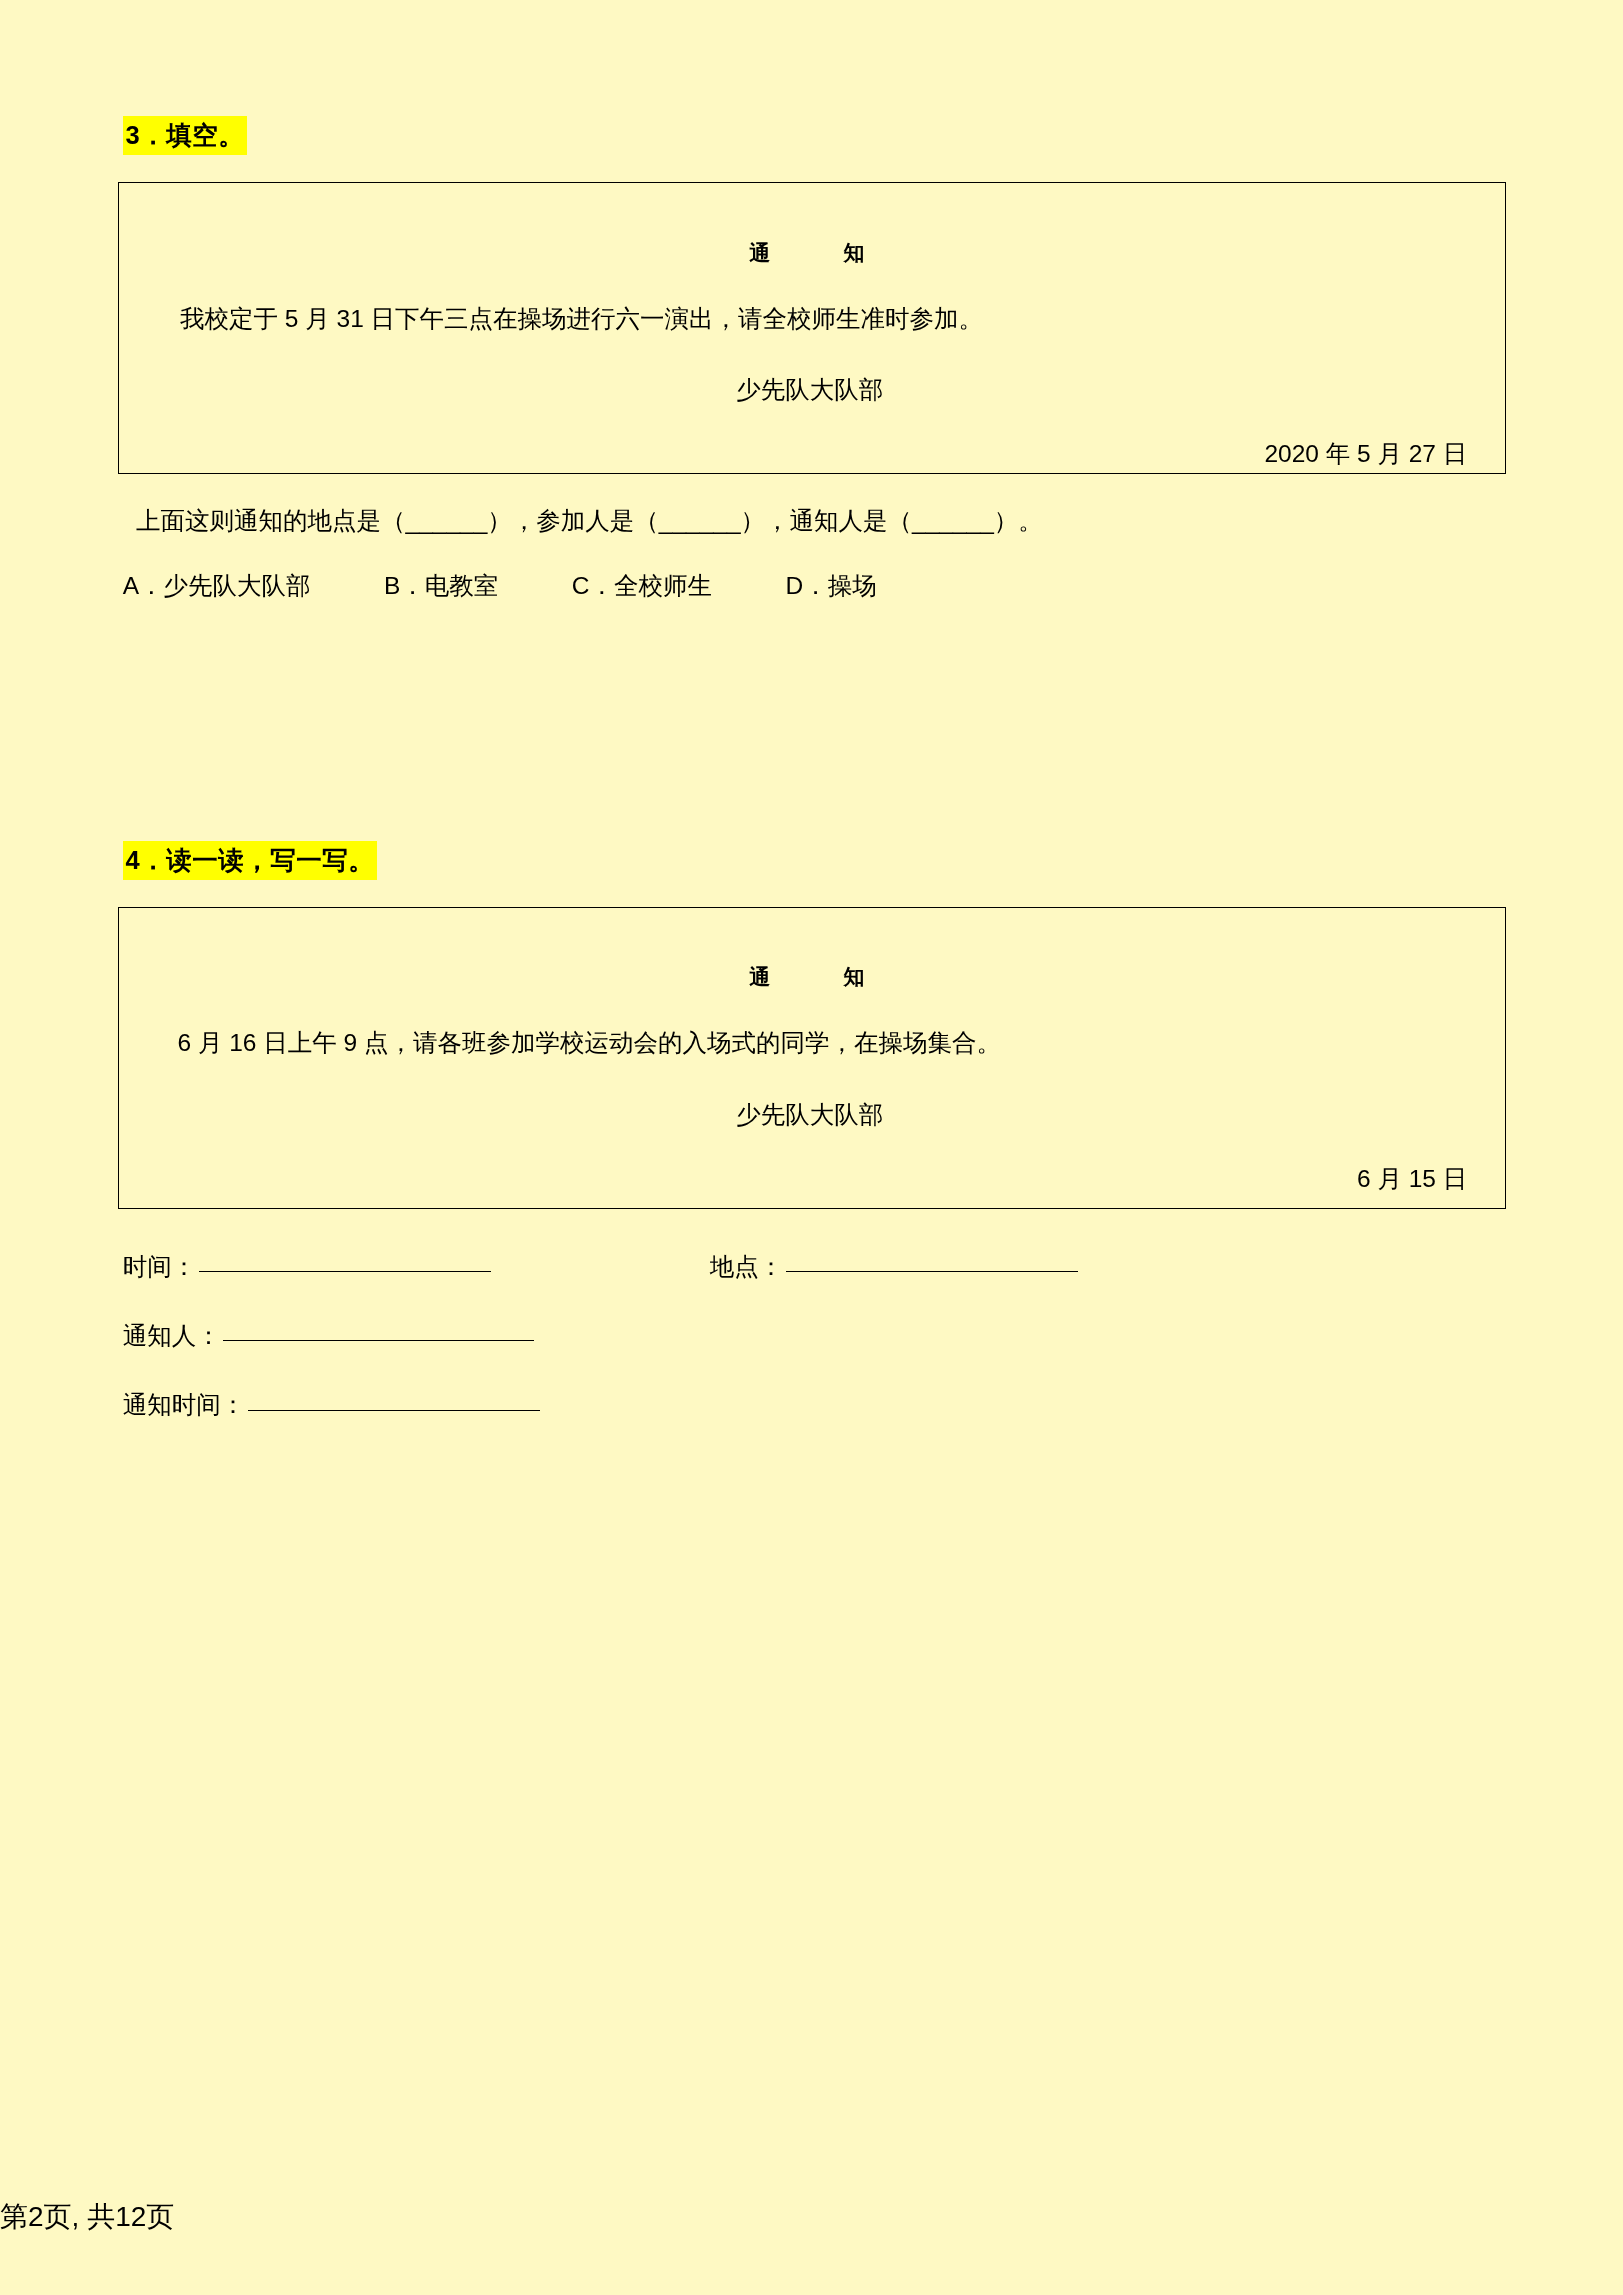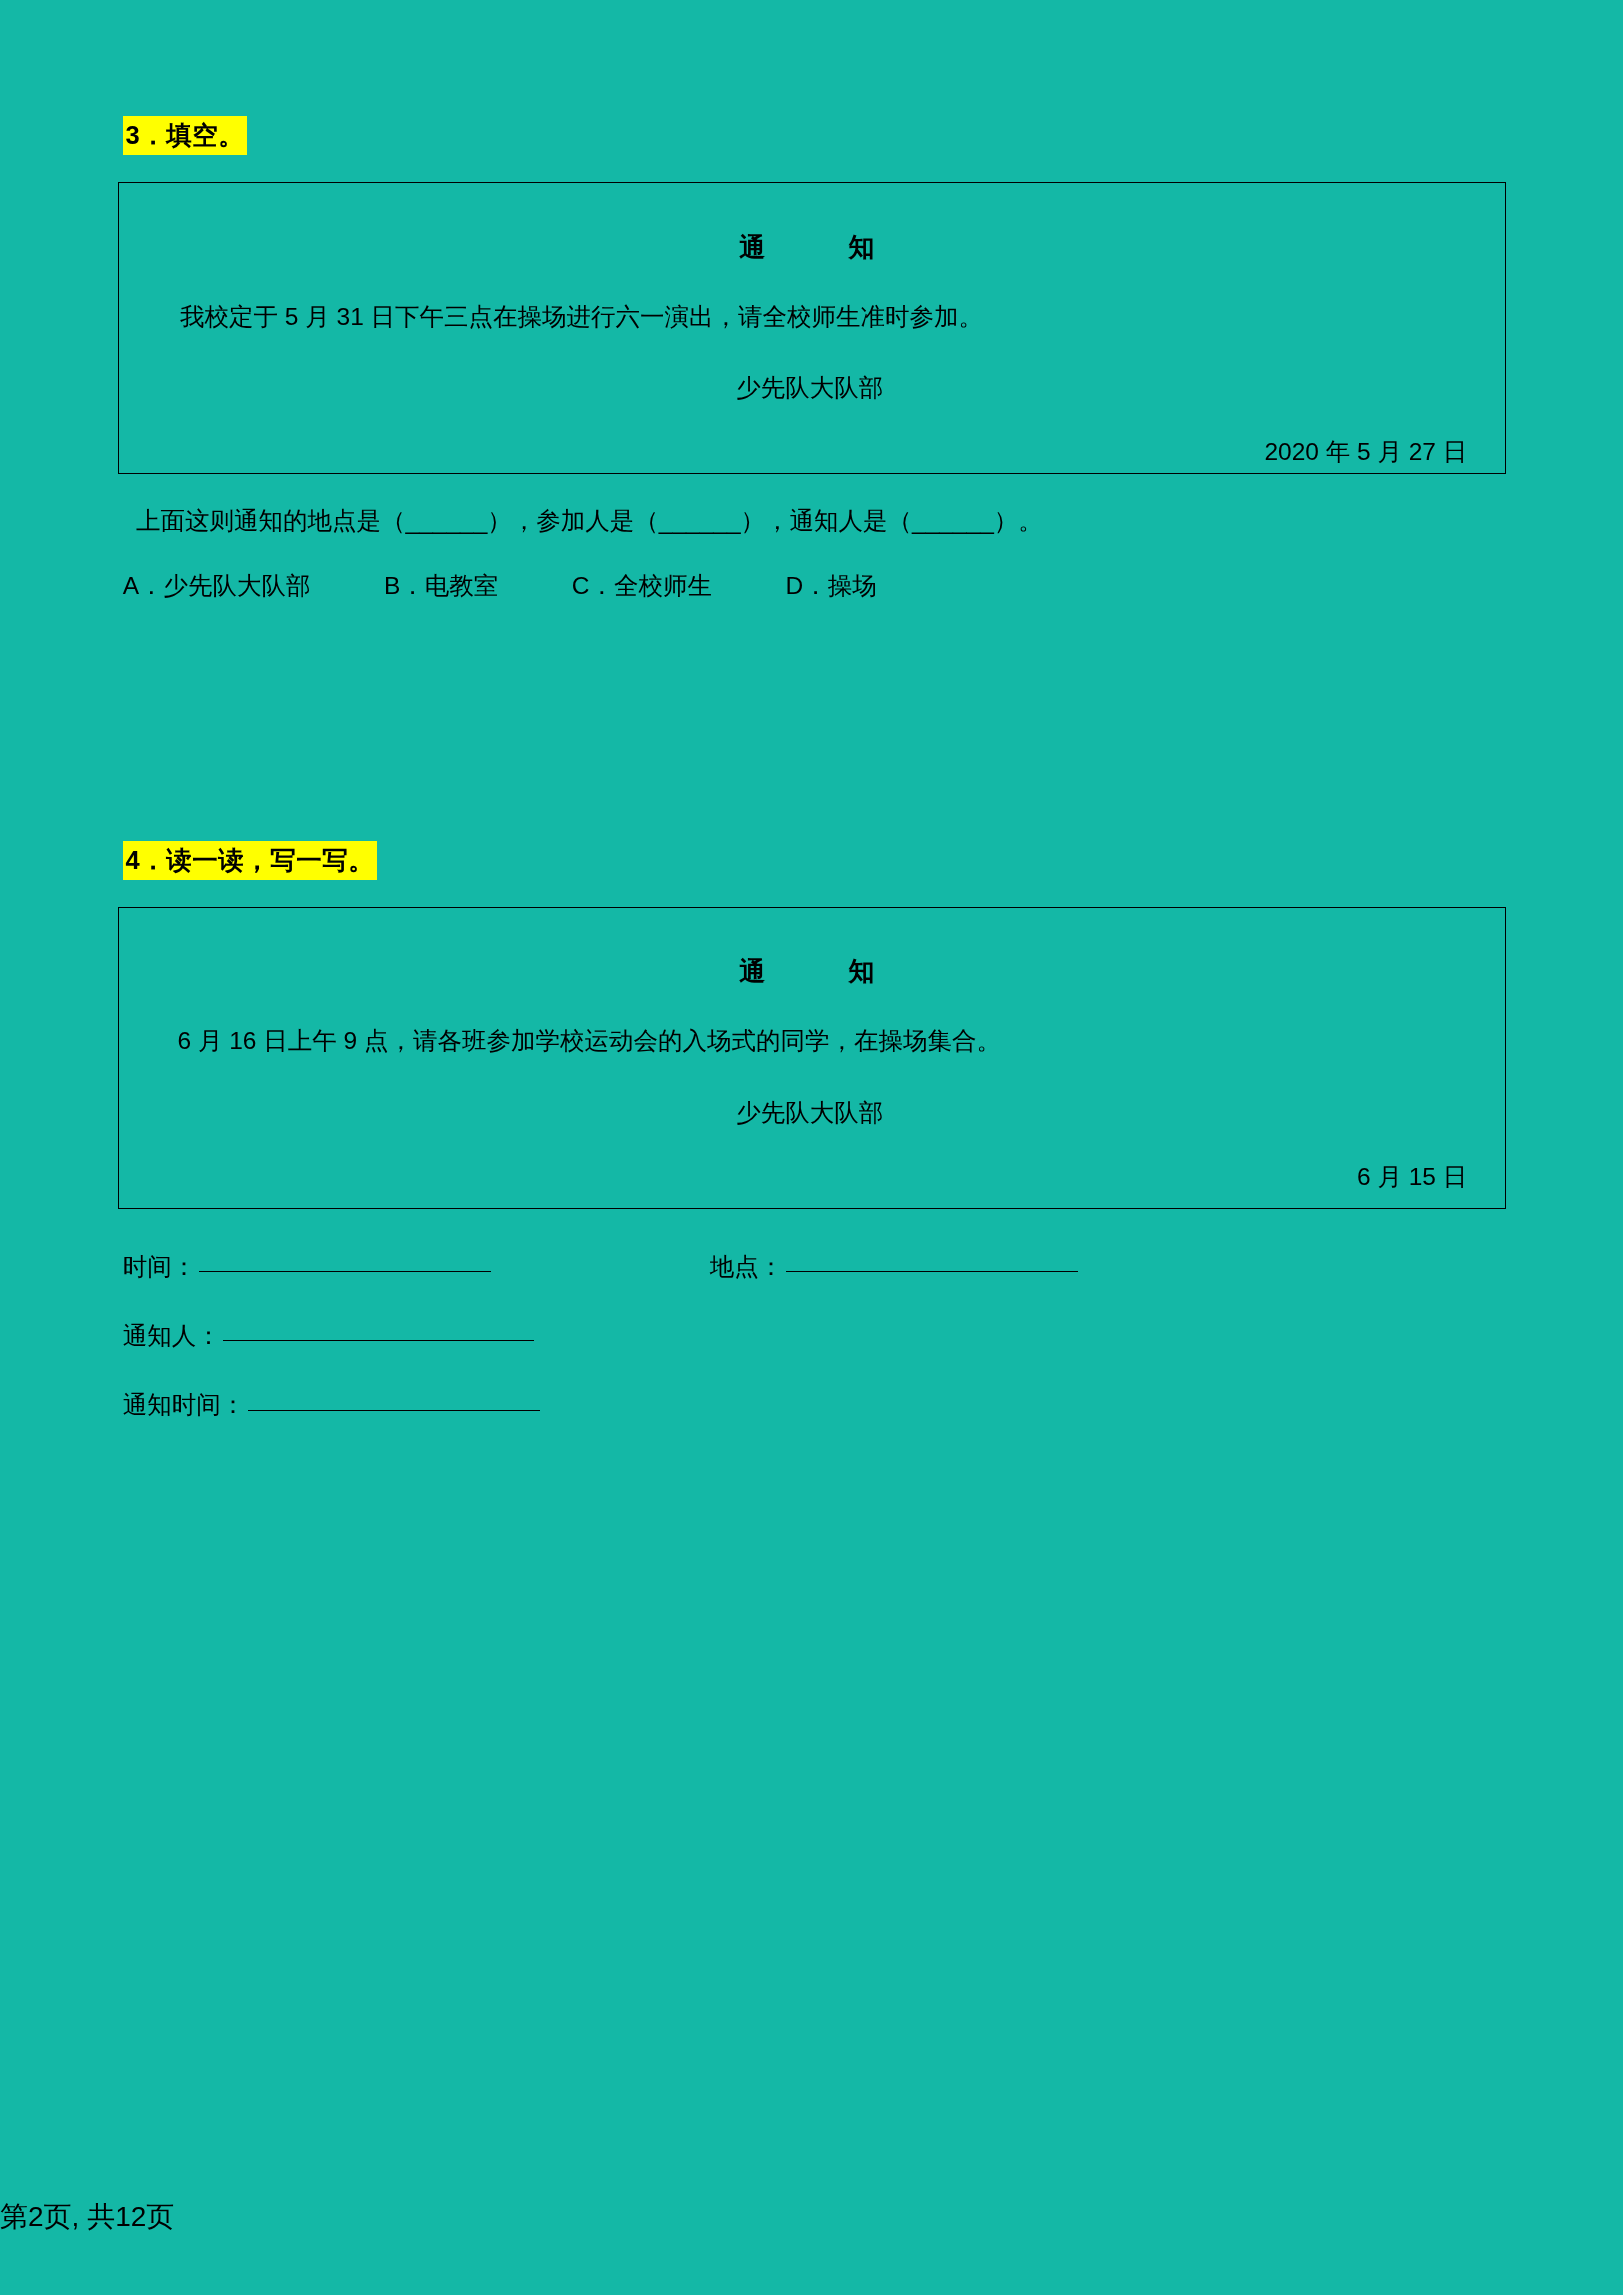"3．填空。" .page { background: #14b8a6 -> #fef9c3 }
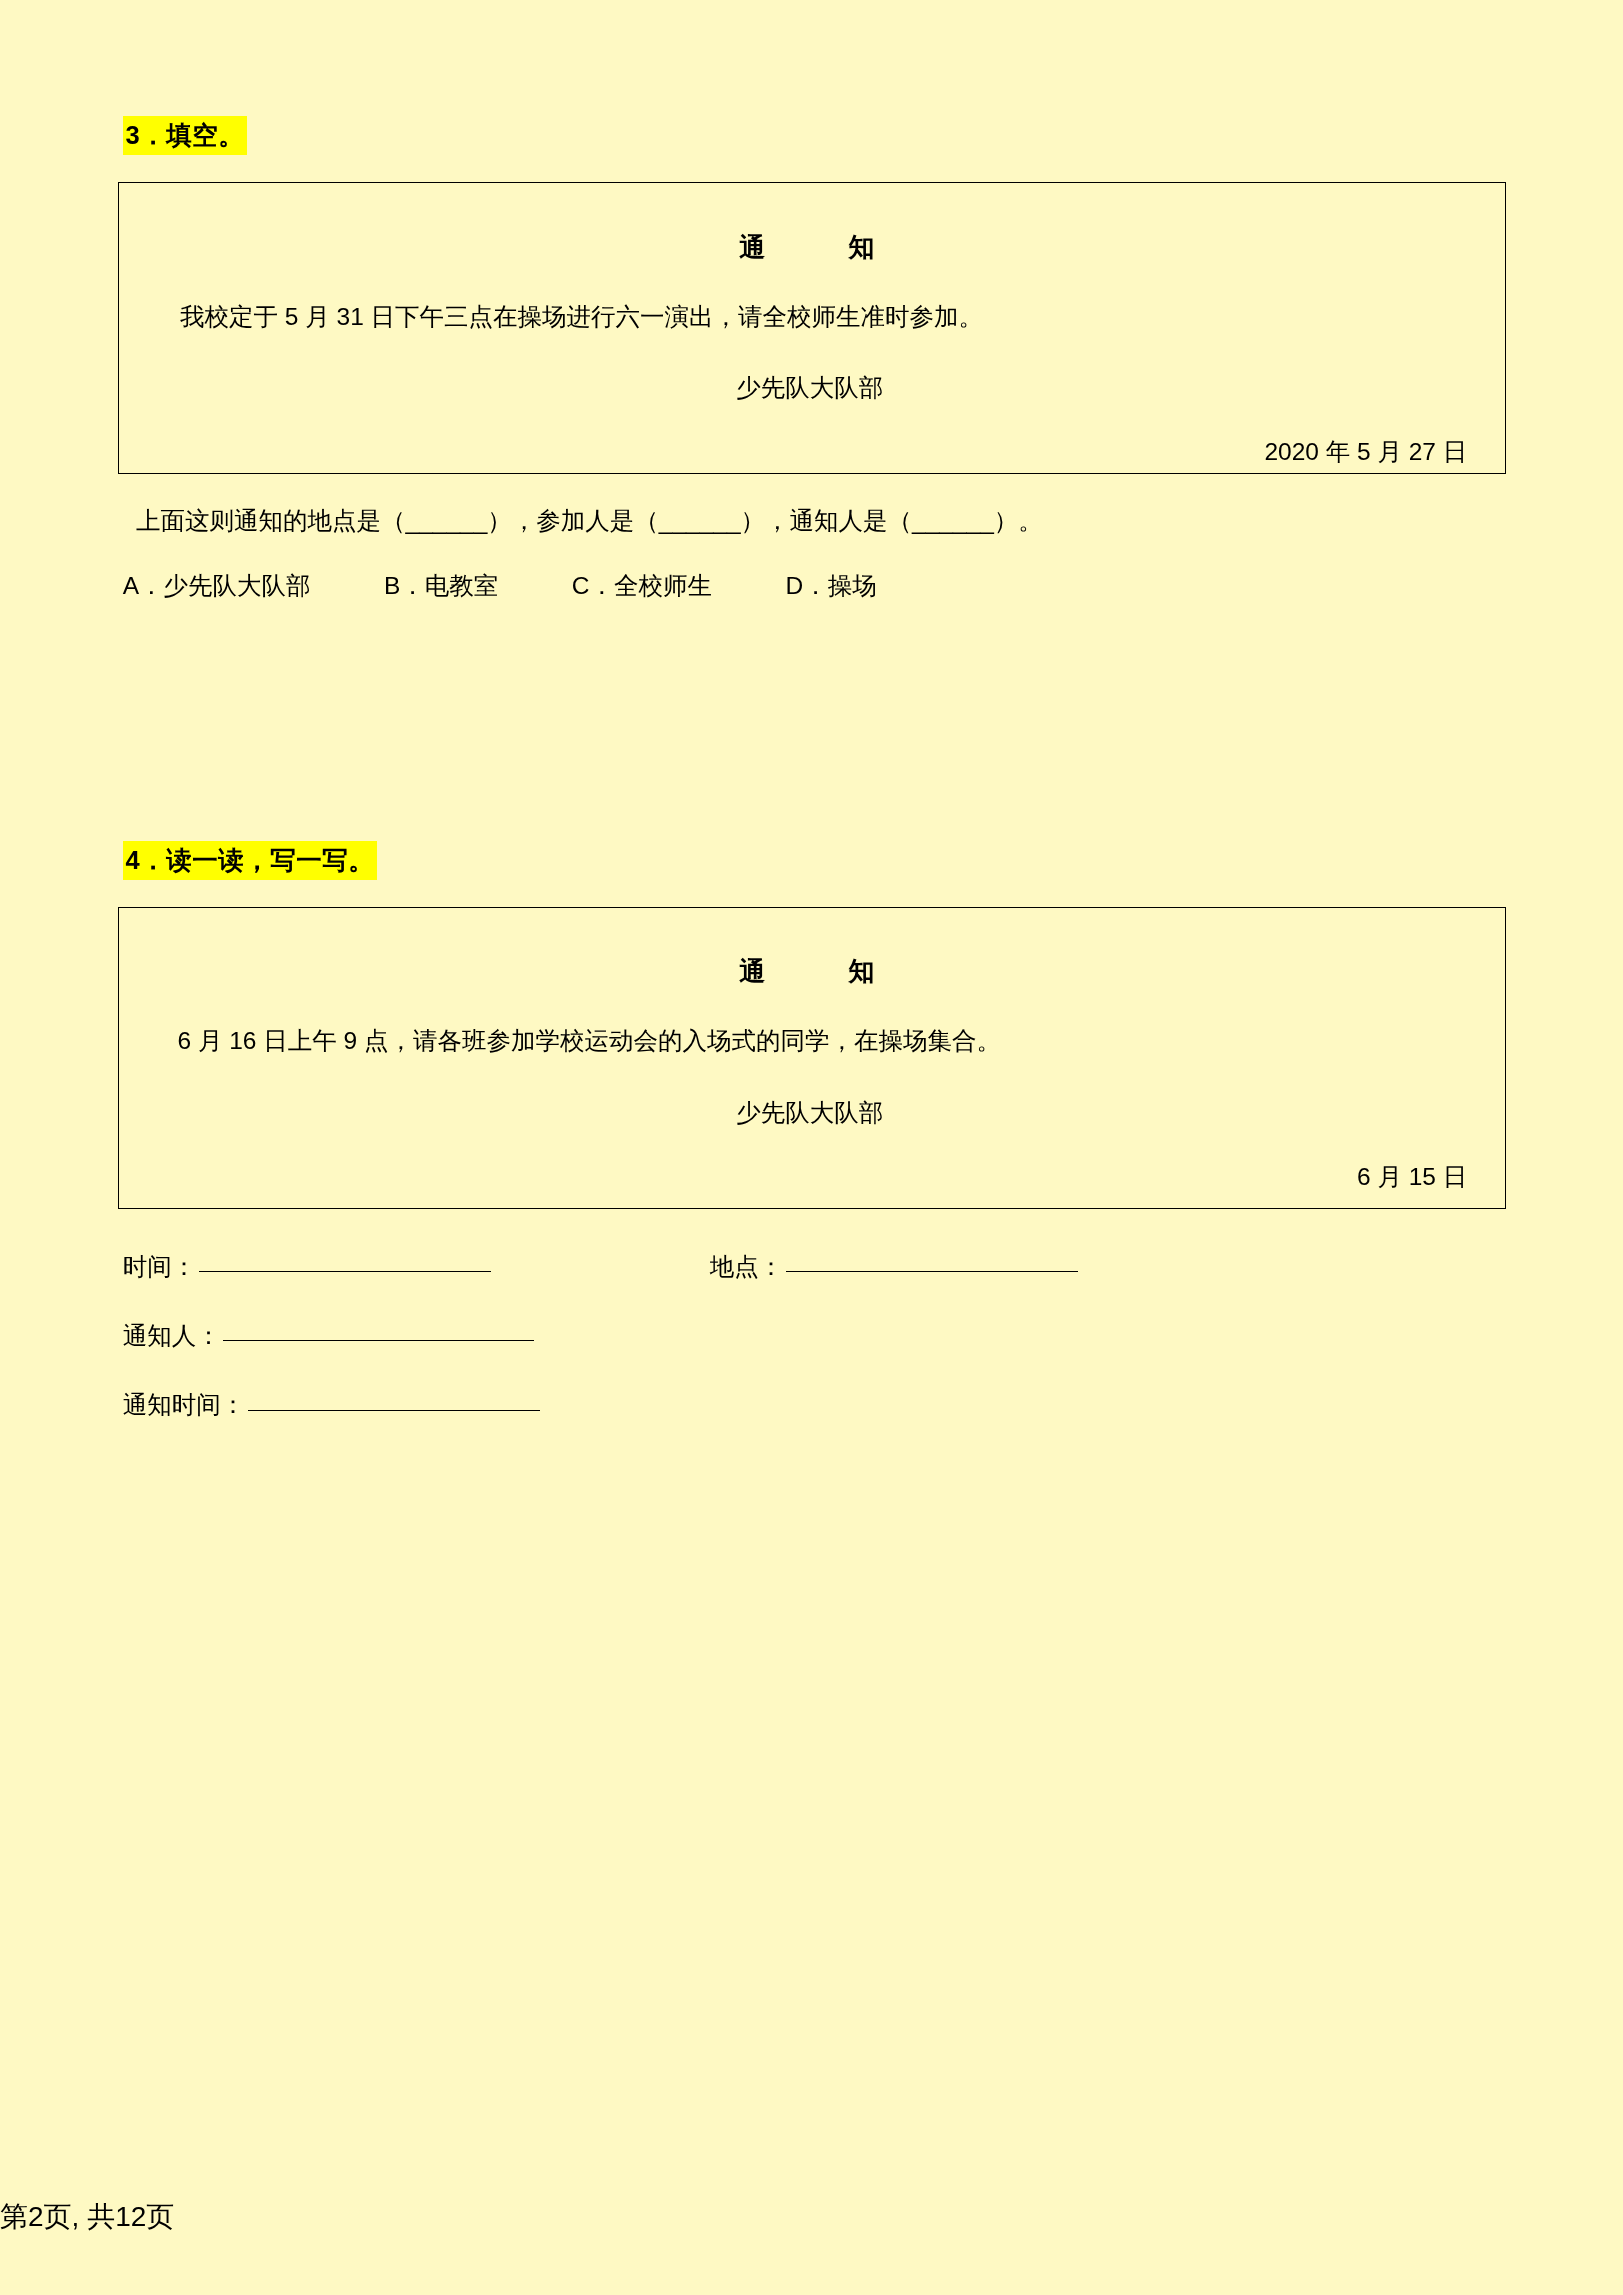"通 知" .notice-title { font-size: 26px -> 21px; margin-top: 20px -> 29px }
